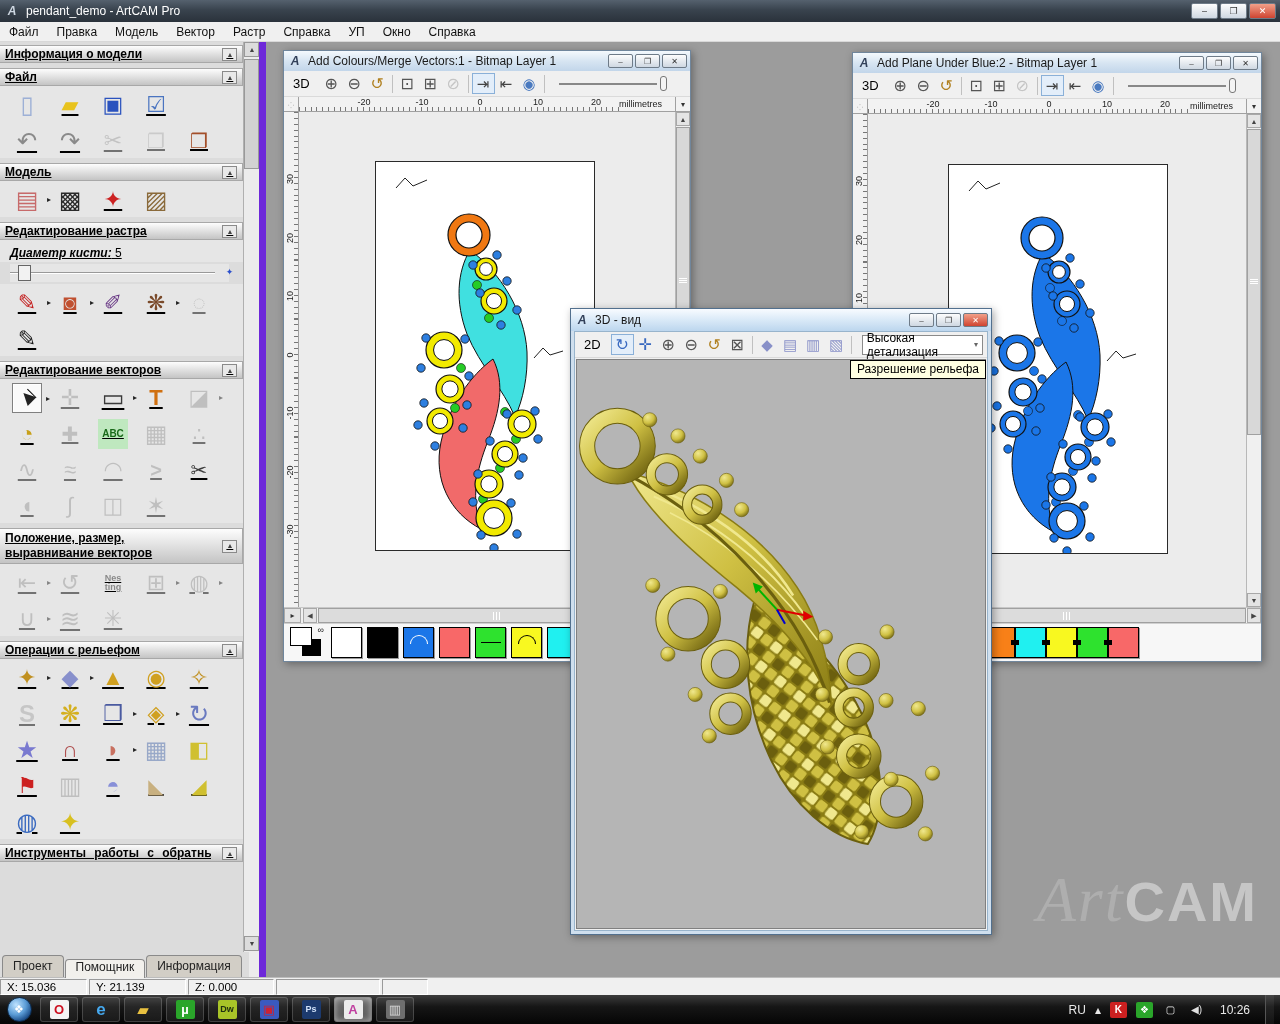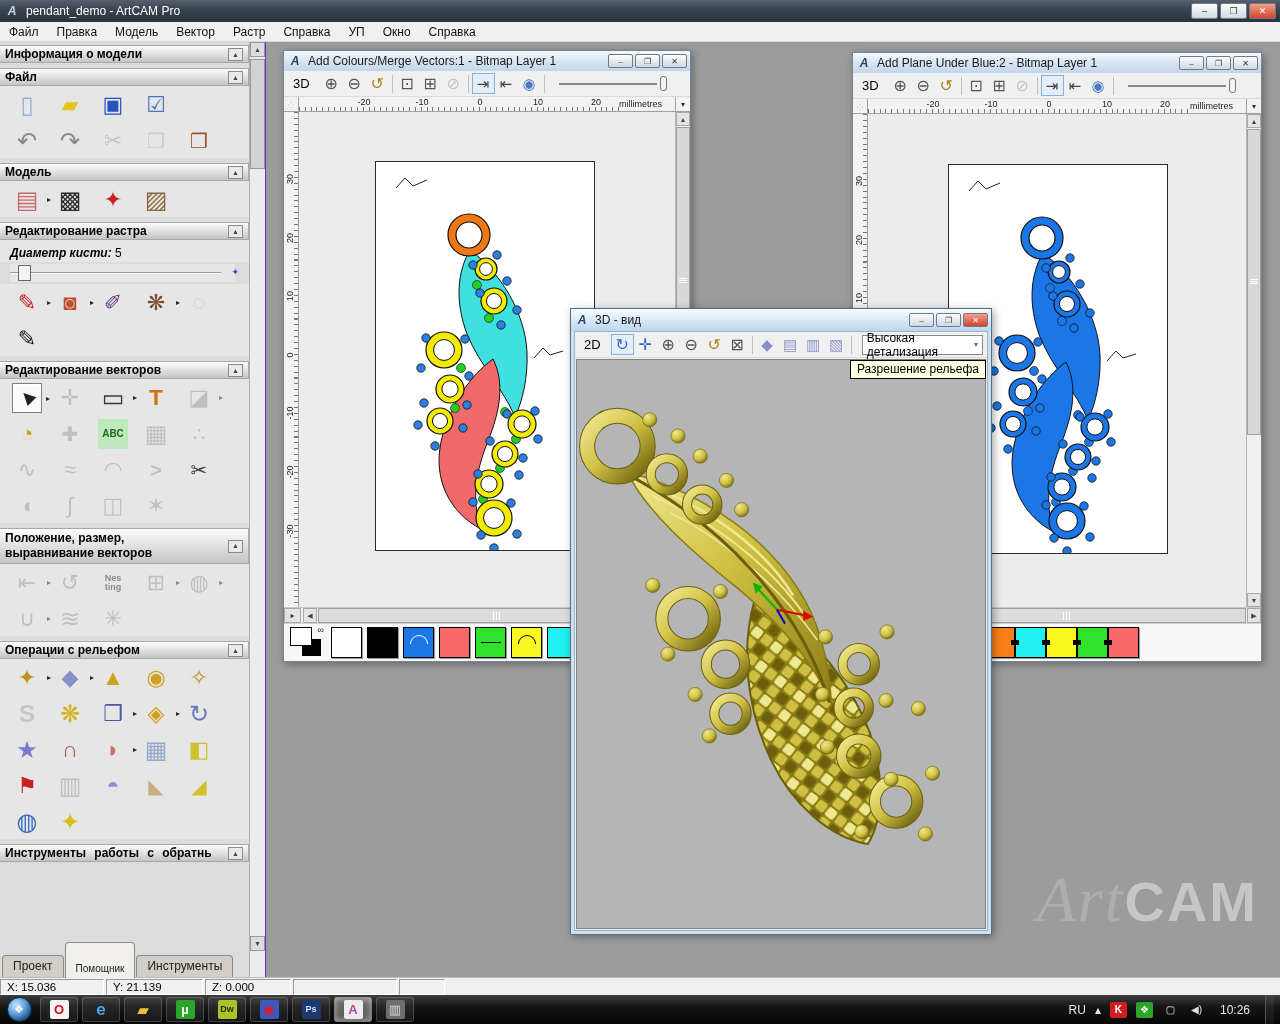"Информация о модели" #sidebar { border-right: 1px solid #6d28d9 -> 7px solid #6d28d9; text-decoration: none -> underline }
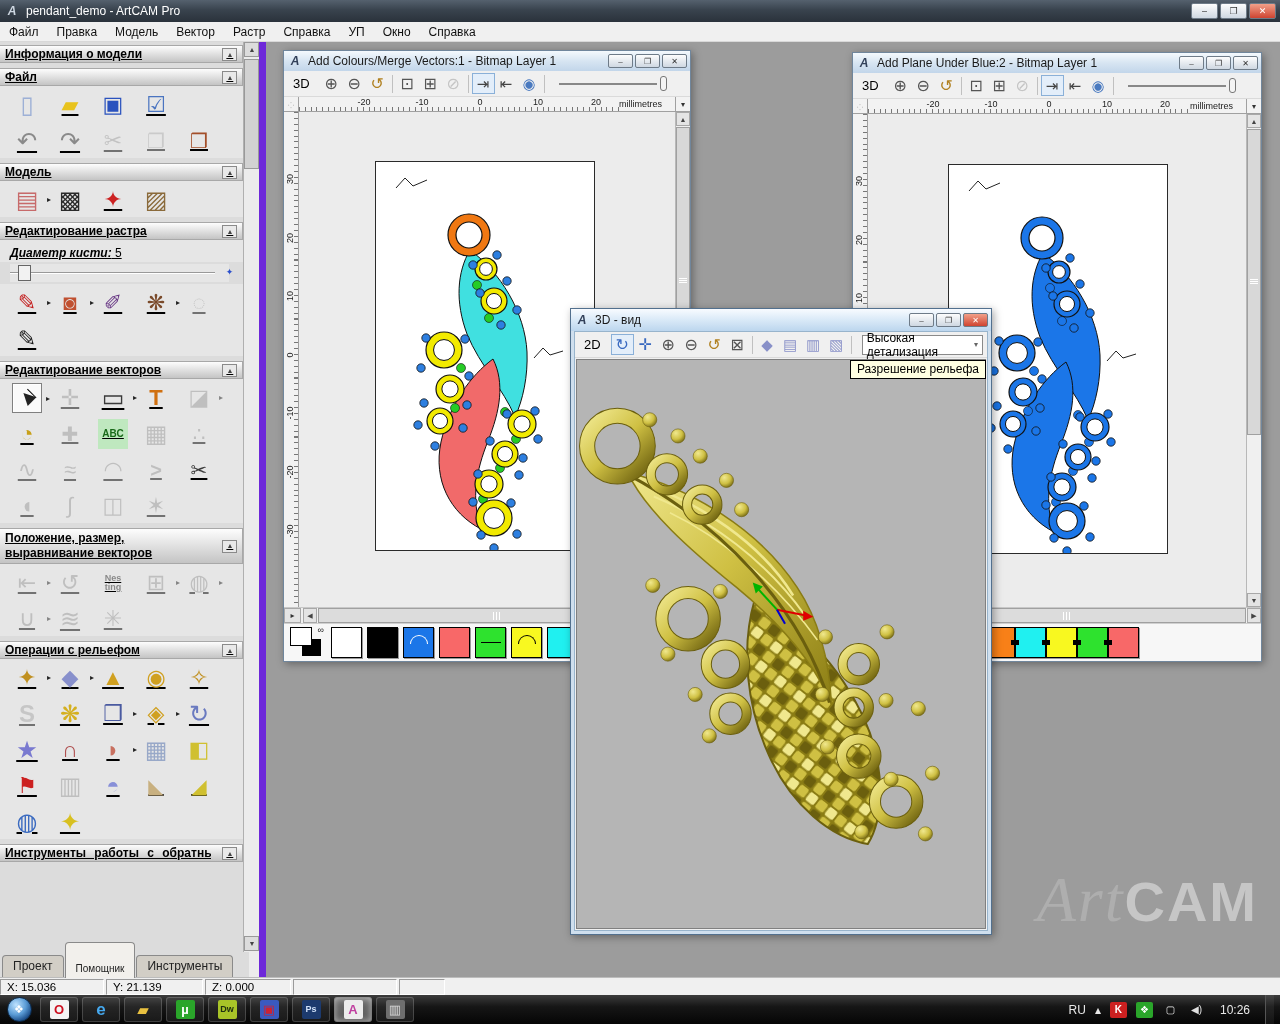"Помощник" .tab.active { font-size: 10px -> 12px; padding-top: 20px -> 0 }
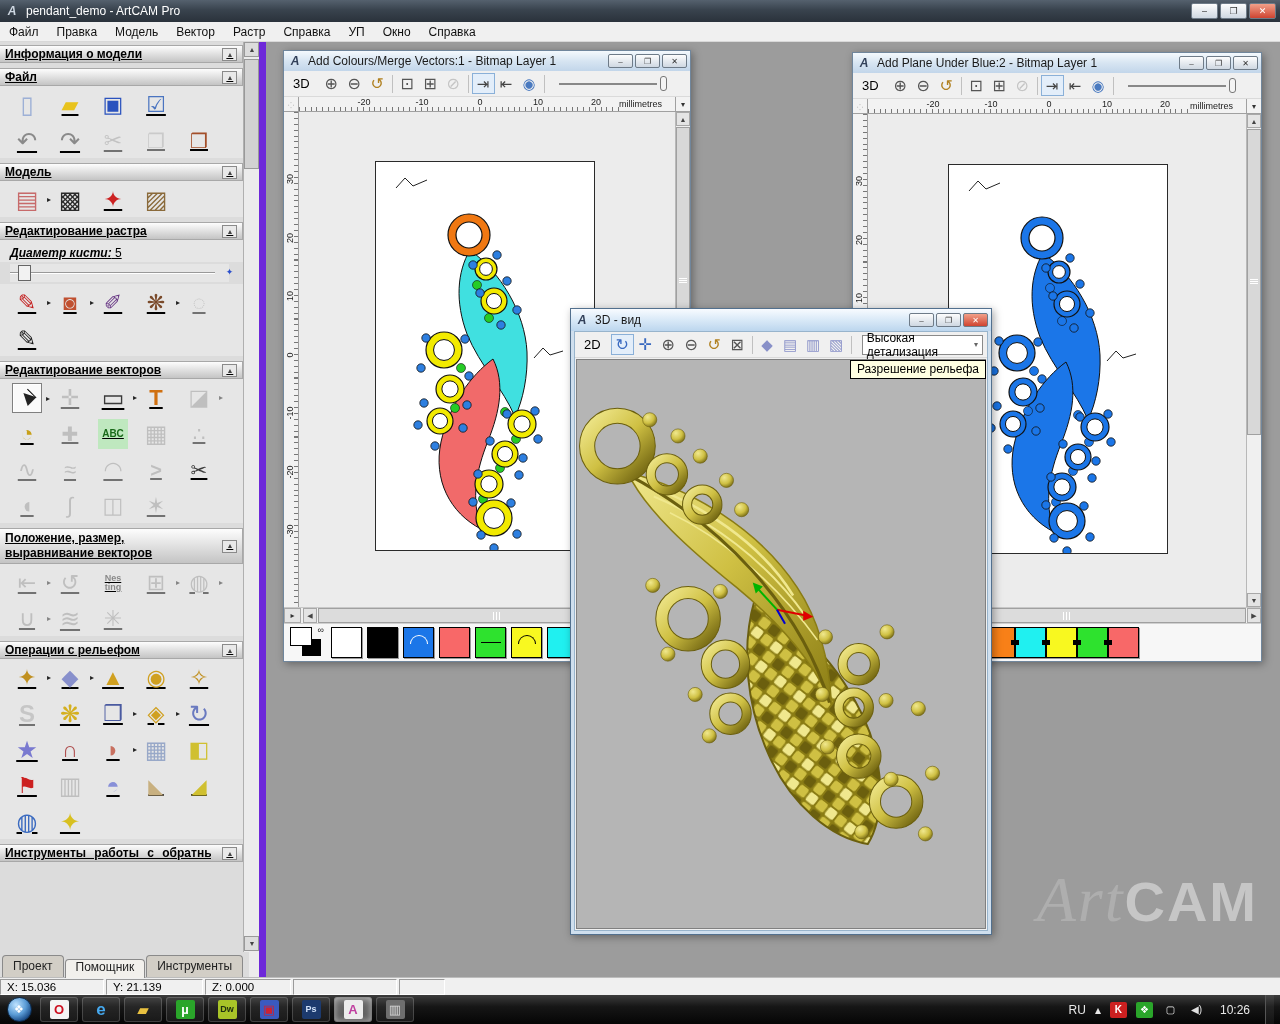"Инструменты" span.tab { text: Инструменты -> Информация }
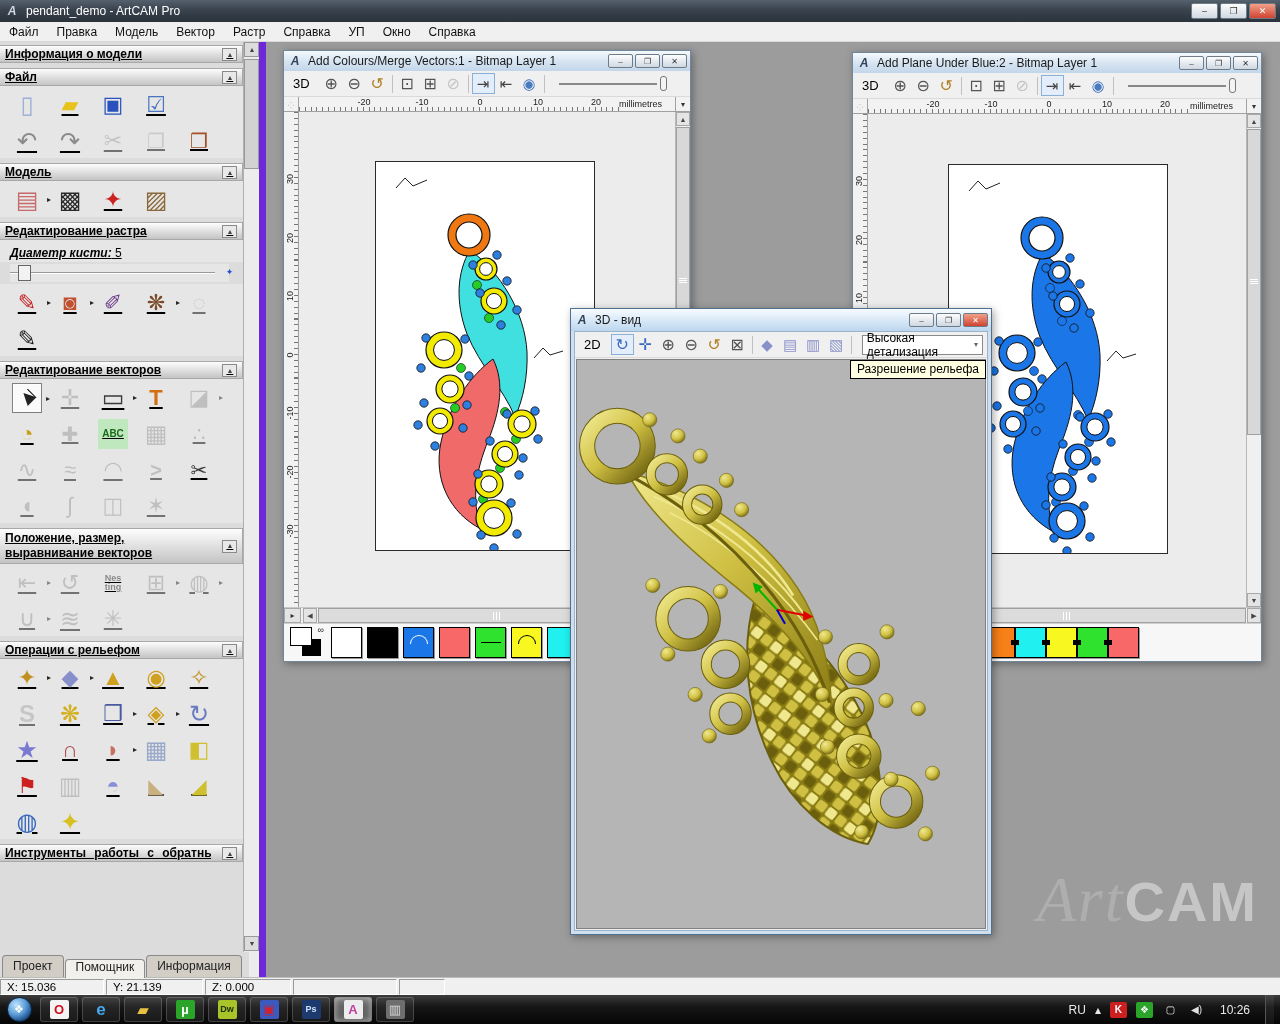"X: 15.036" .scell.cx { width: 104px -> 87px }
